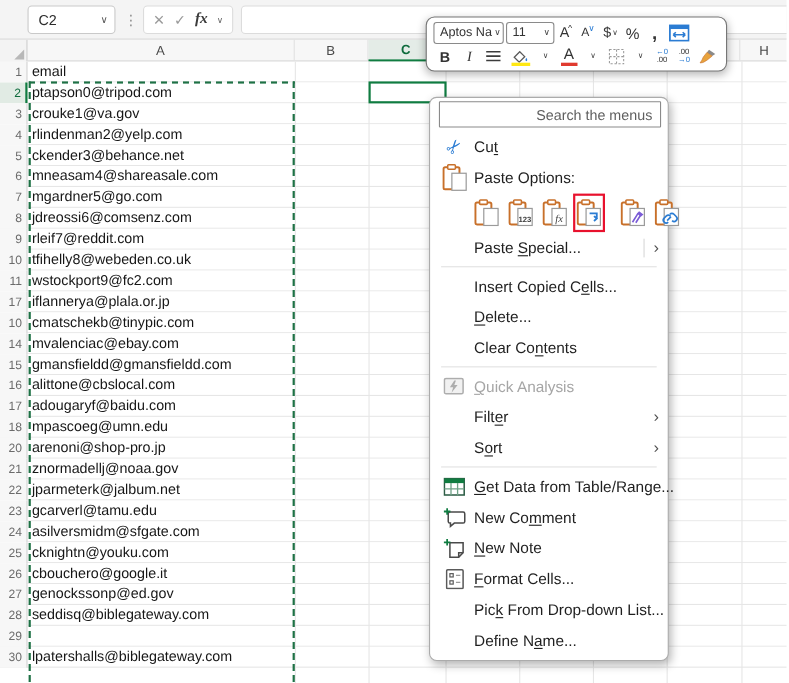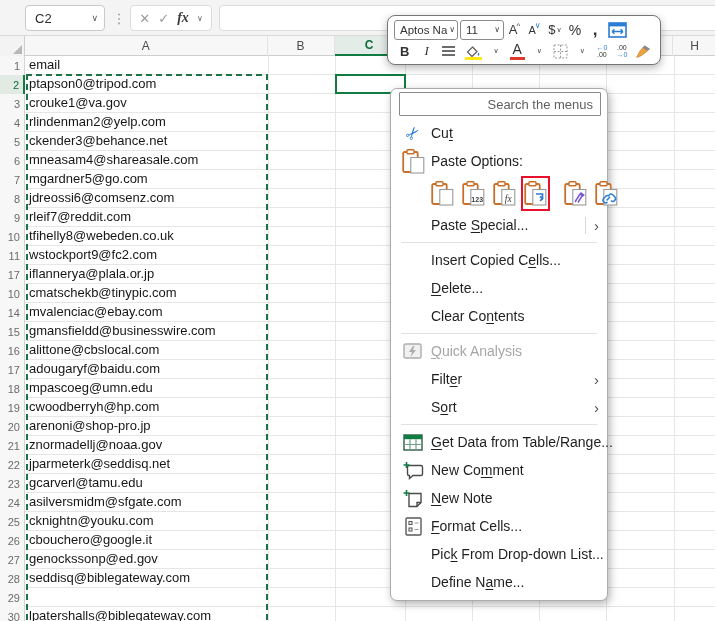"gmansfieldd@businesswire.com" div.cellA { text: gmansfieldd@businesswire.com -> gmansfieldd@gmansfieldd.com }
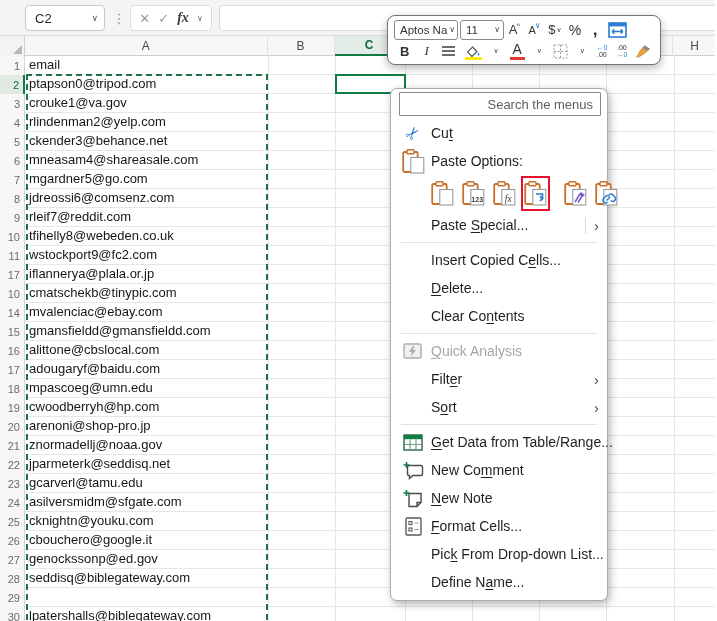"19" div.grow { html: <div> <div>19</div> <div>cwoodberryh@hp.com</div> </div> -> none }
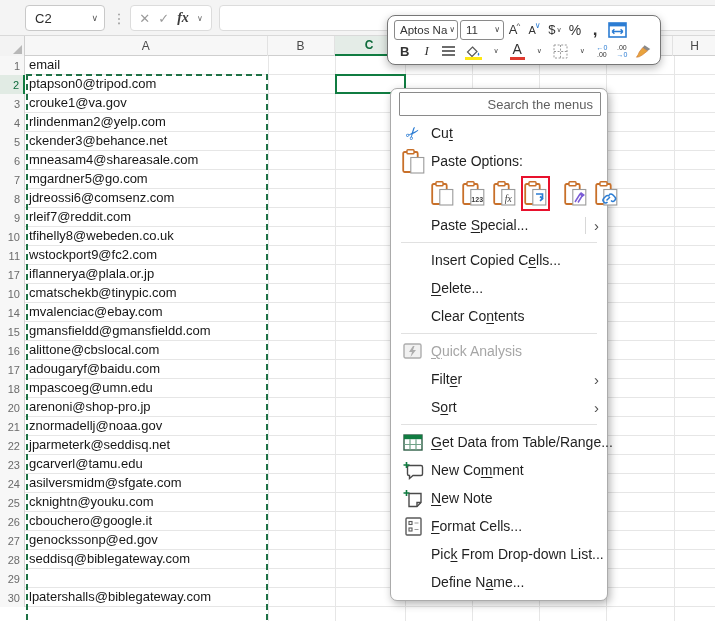"jparmeterk@seddisq.net" div.cellA { text: jparmeterk@seddisq.net -> jparmeterk@jalbum.net }
